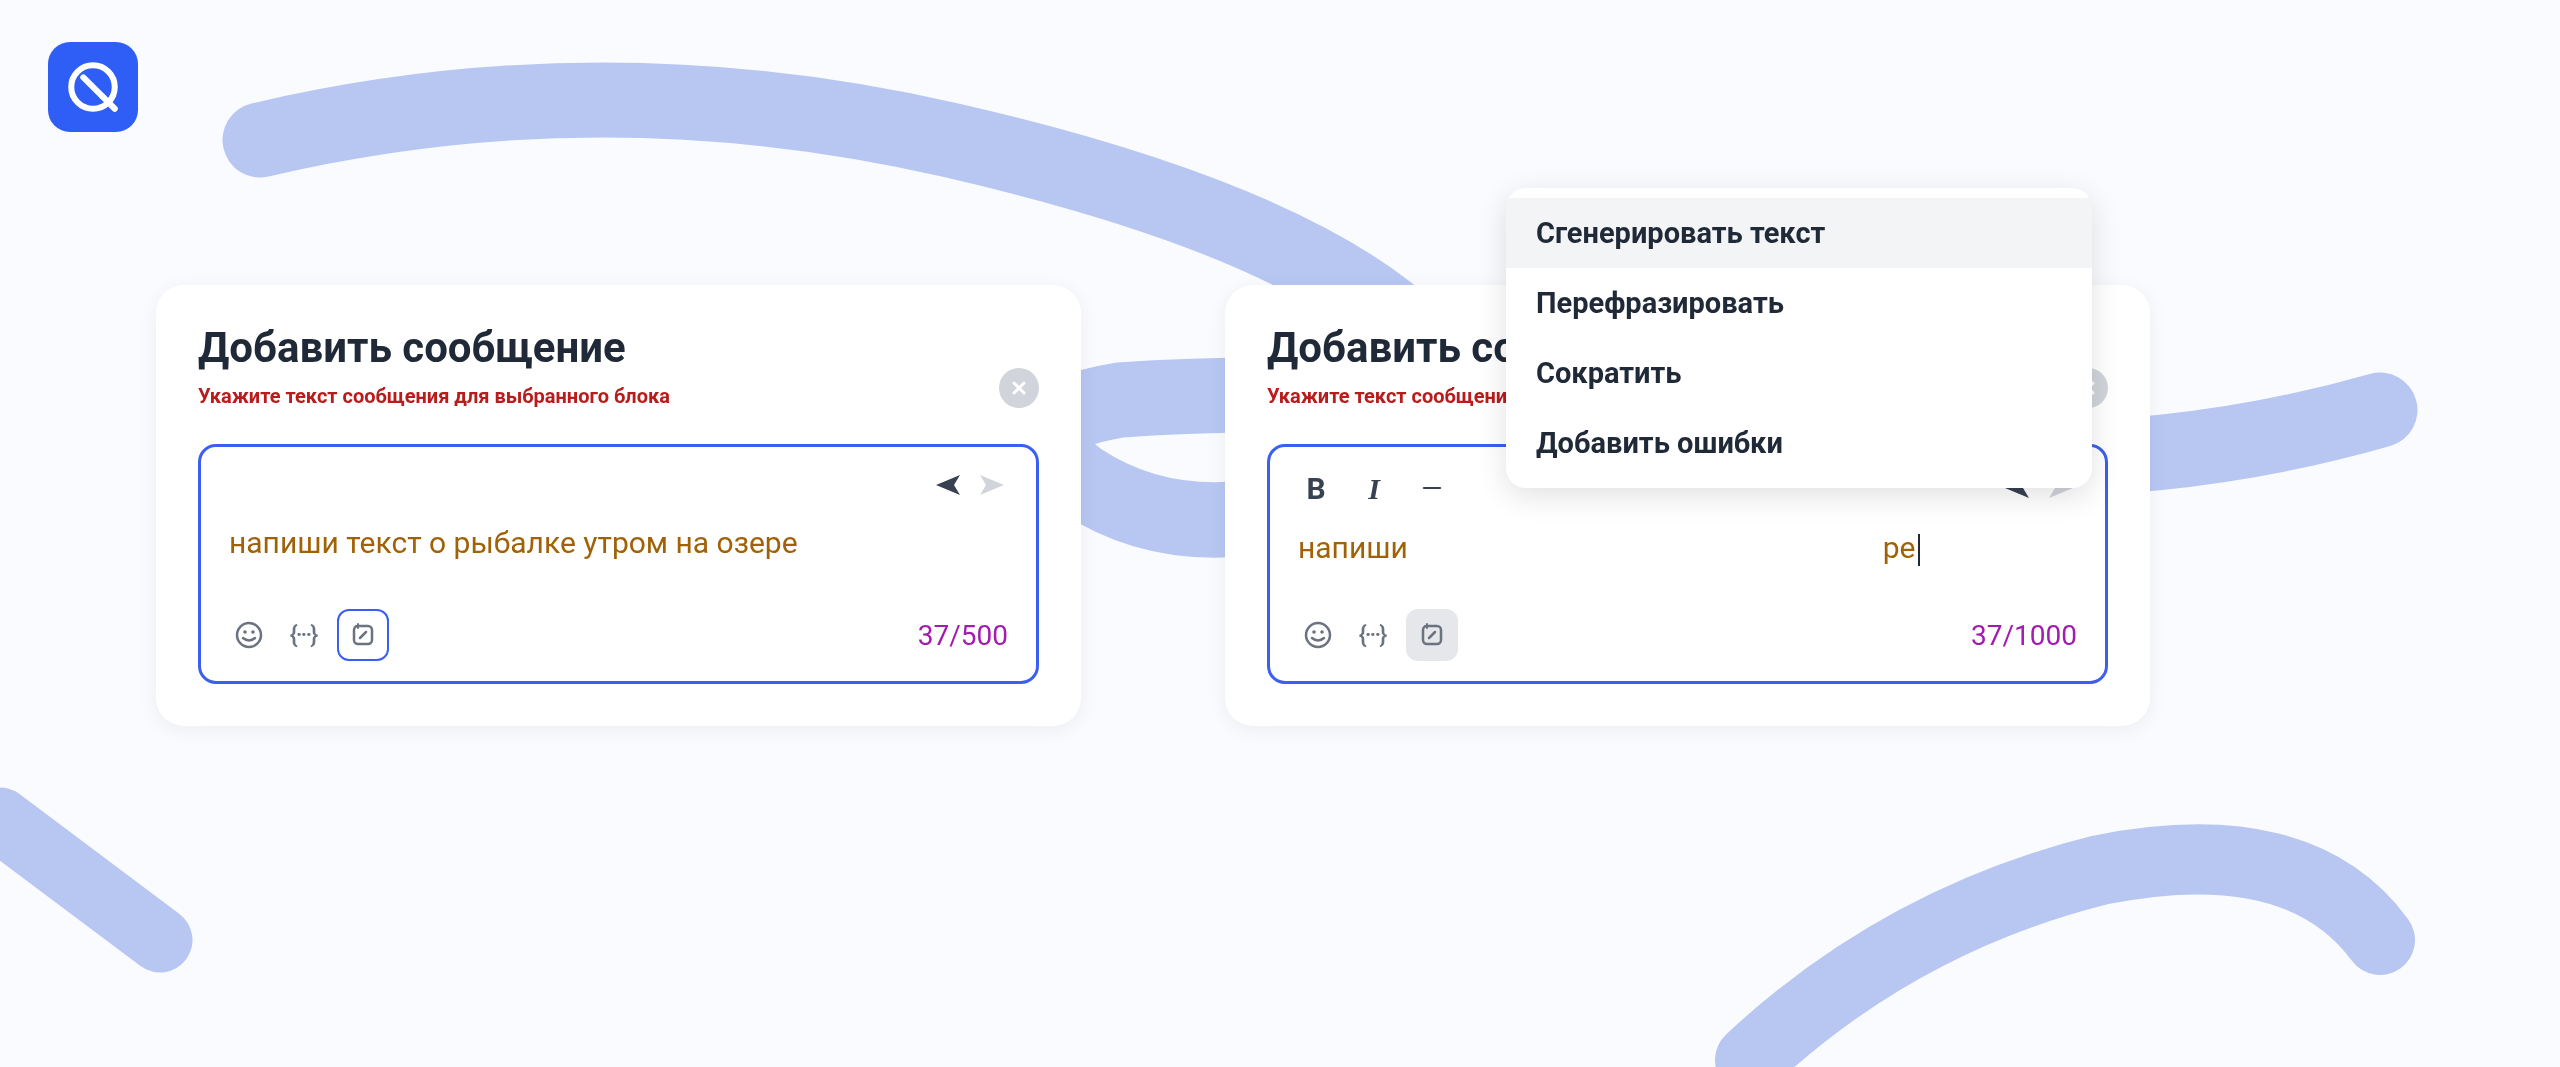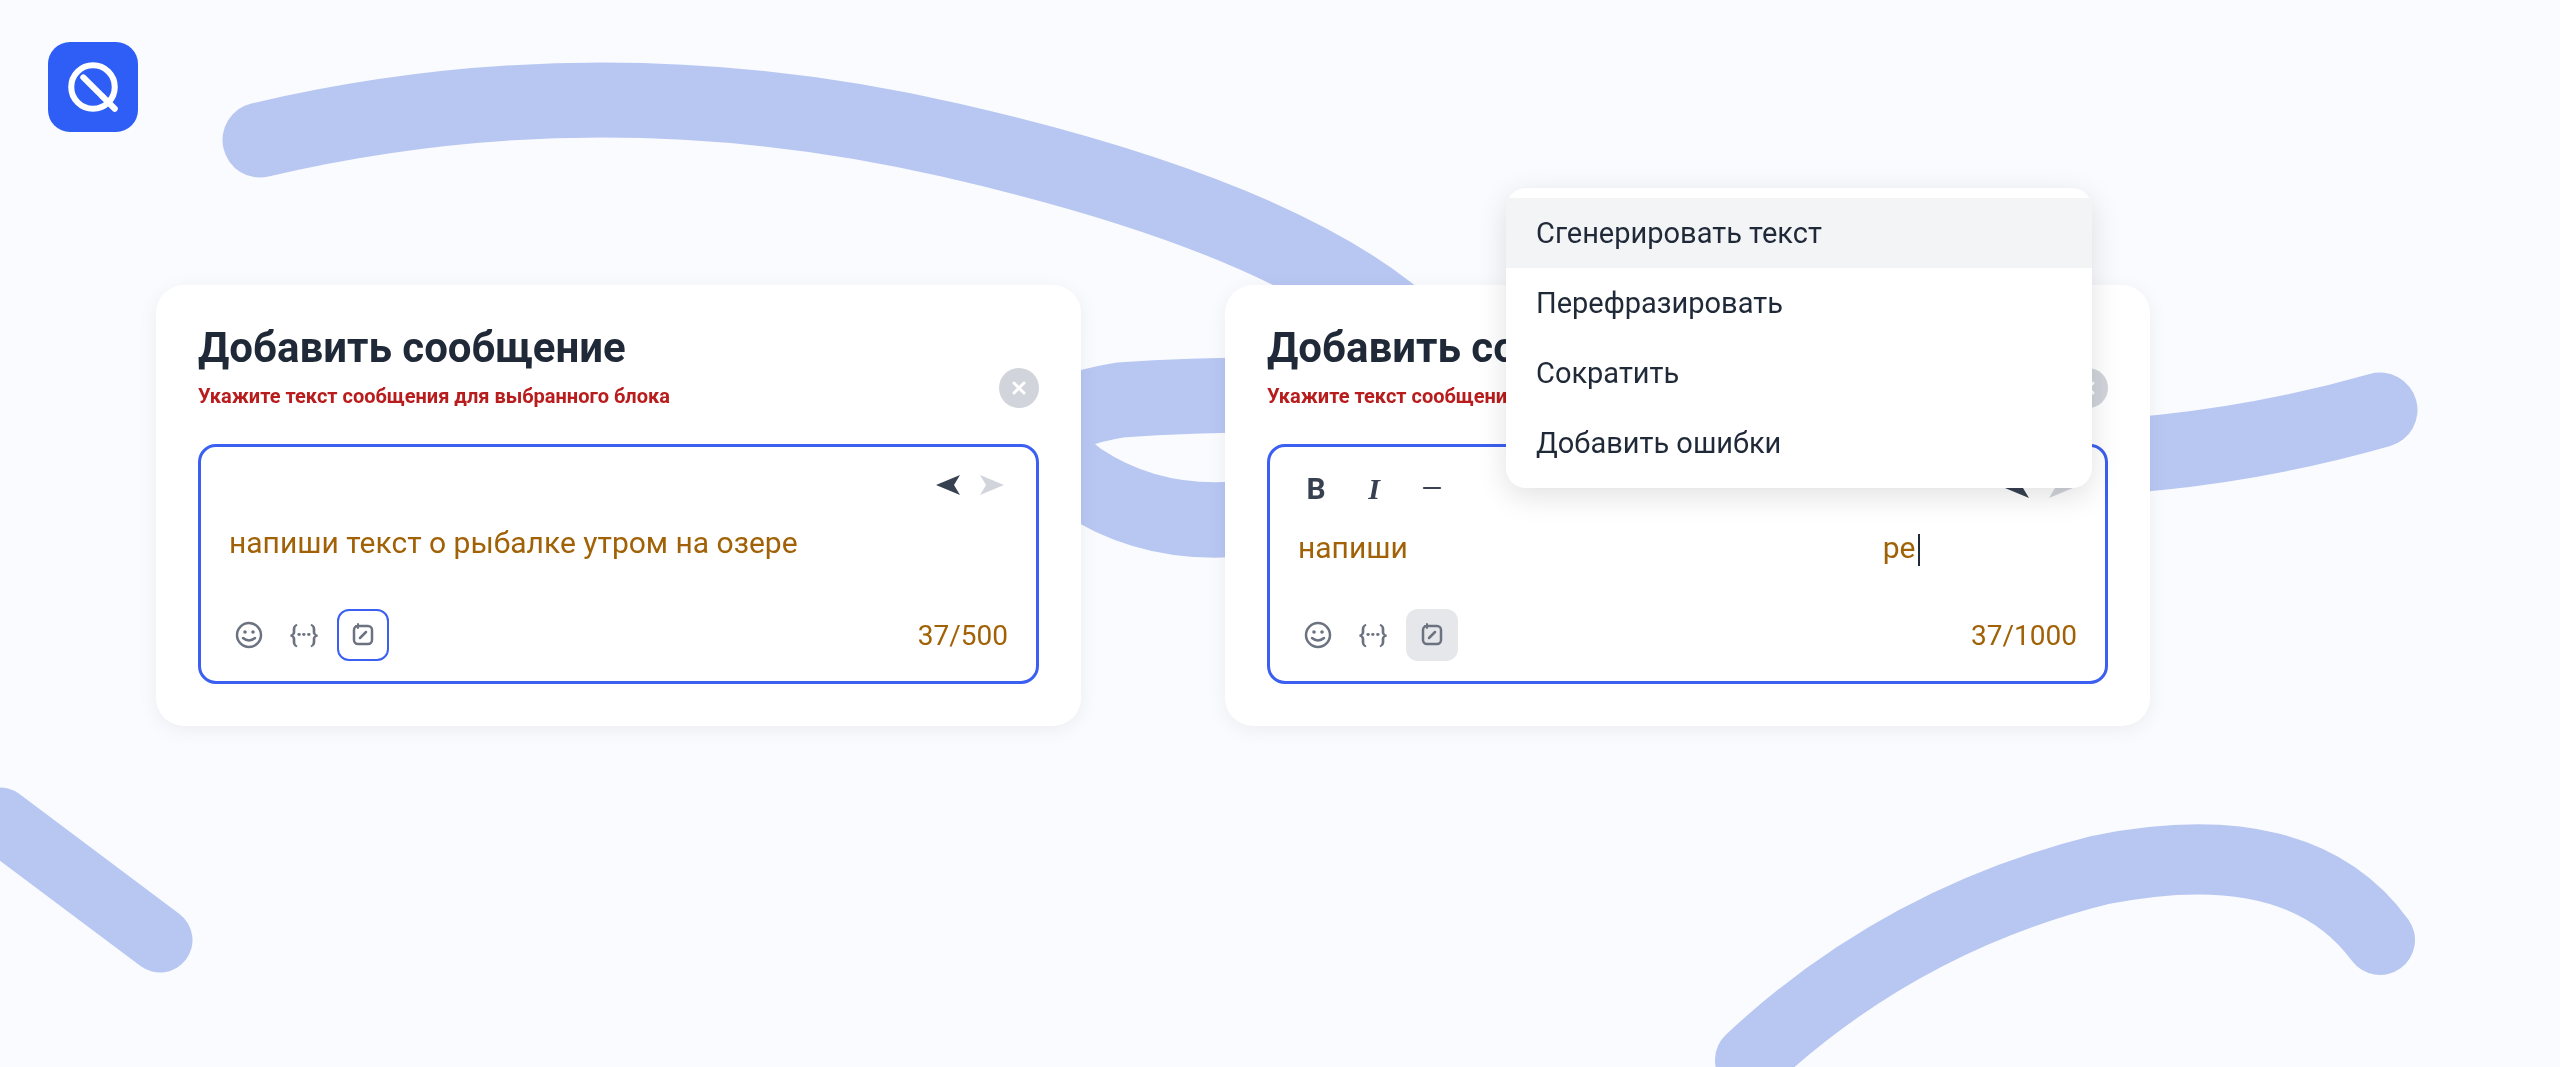"Сгенерировать текст" .dropdown-item { font-weight: none -> bold }
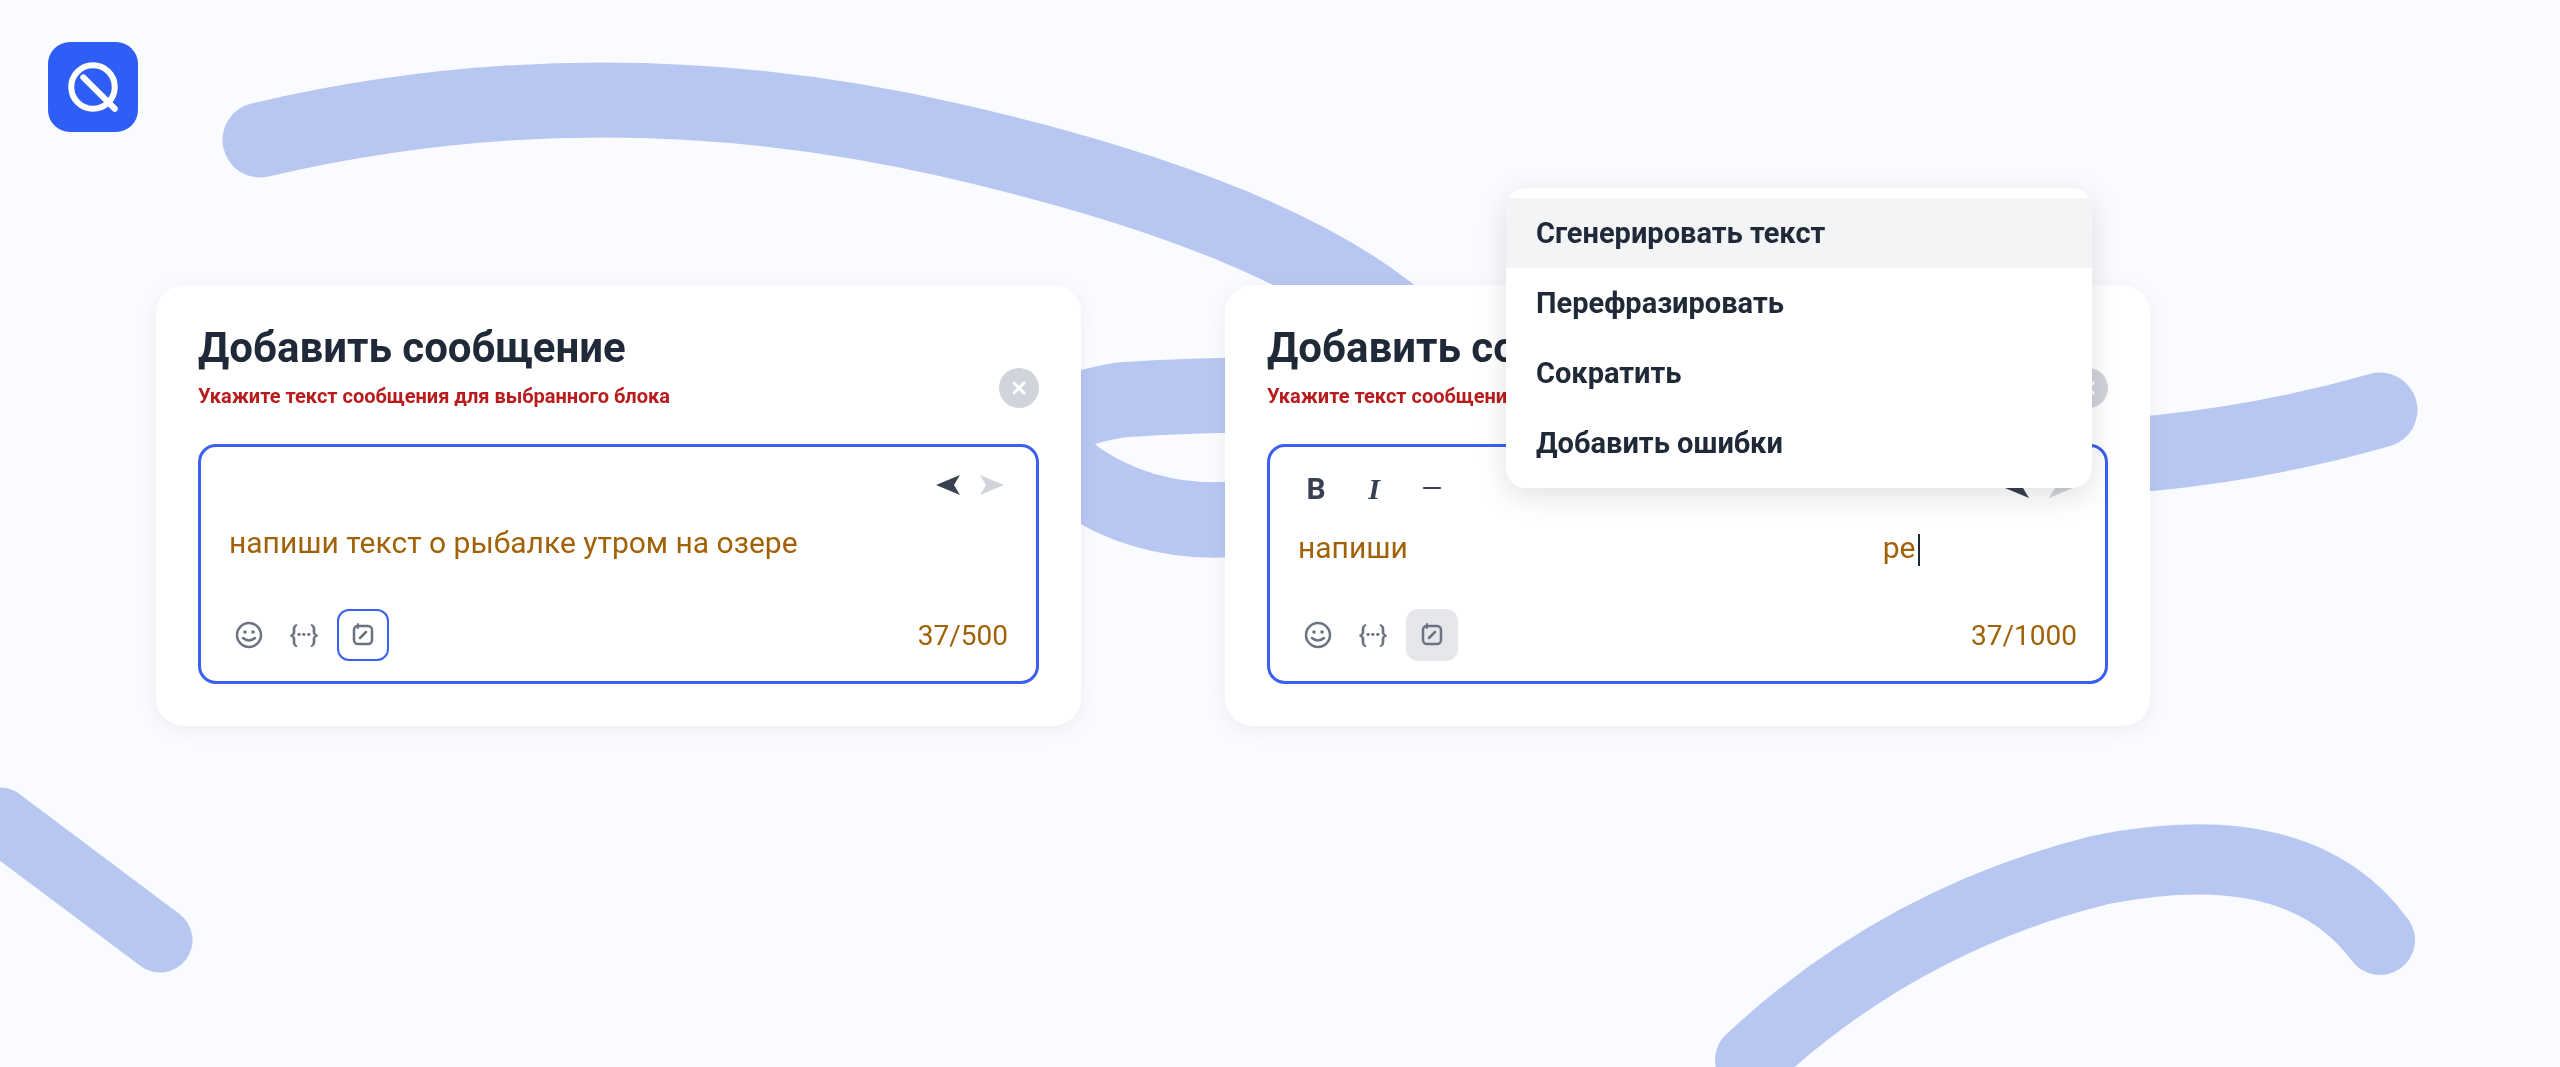"37/500" .char-count { color: #a16207 -> #a21caf }
